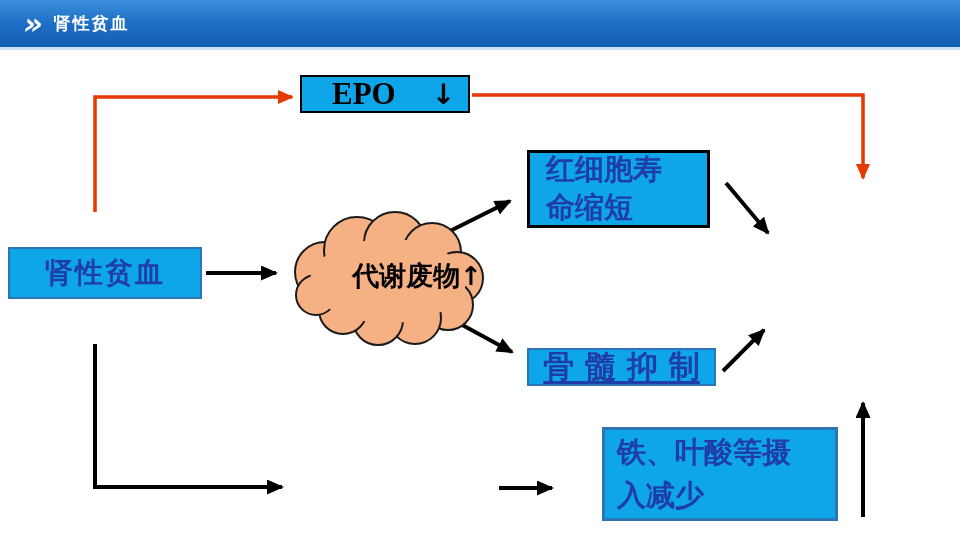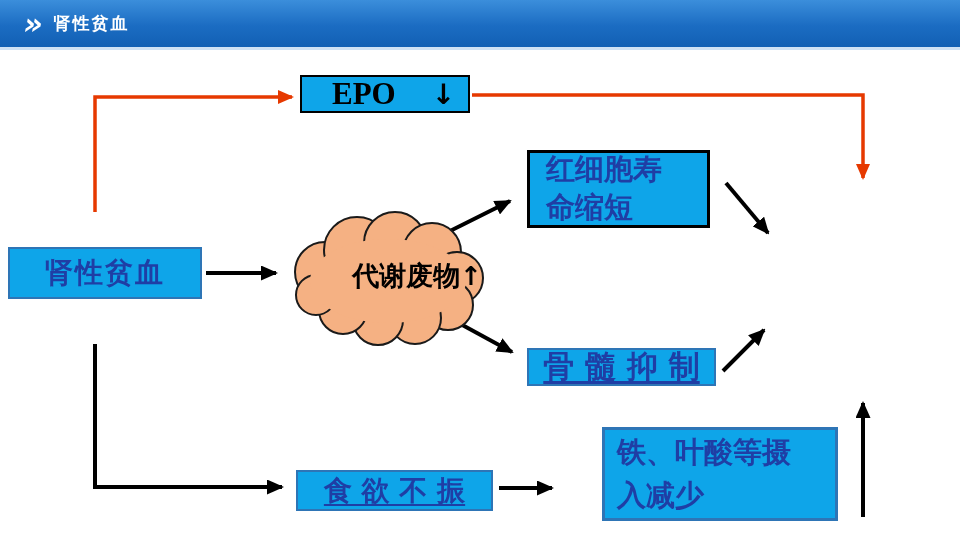"食 欲 不 振" div.node { html: <div> <span>食 欲 不 振</span> </div> -> none }
